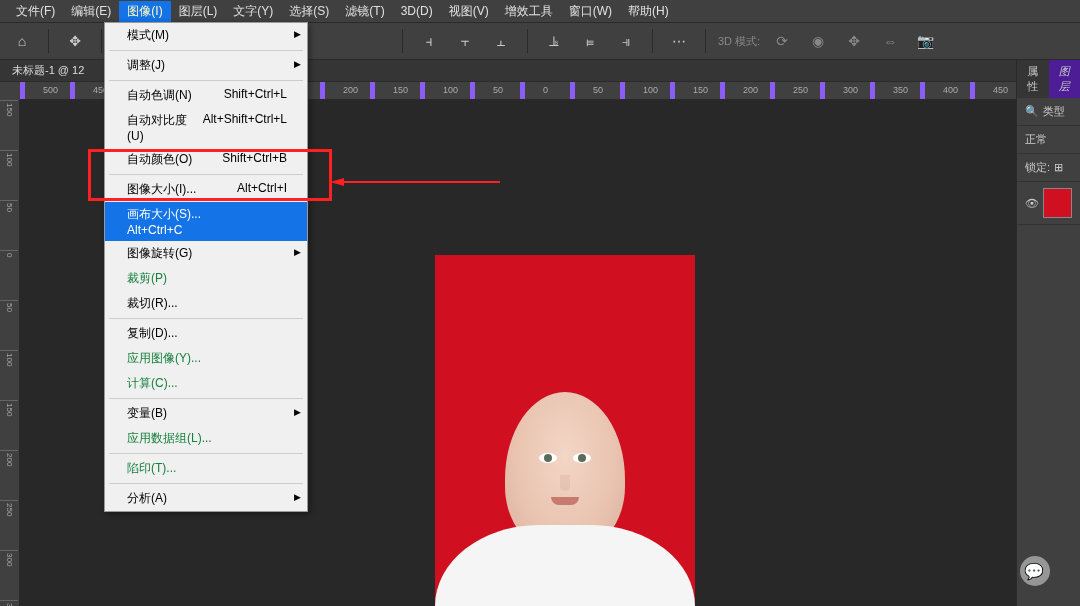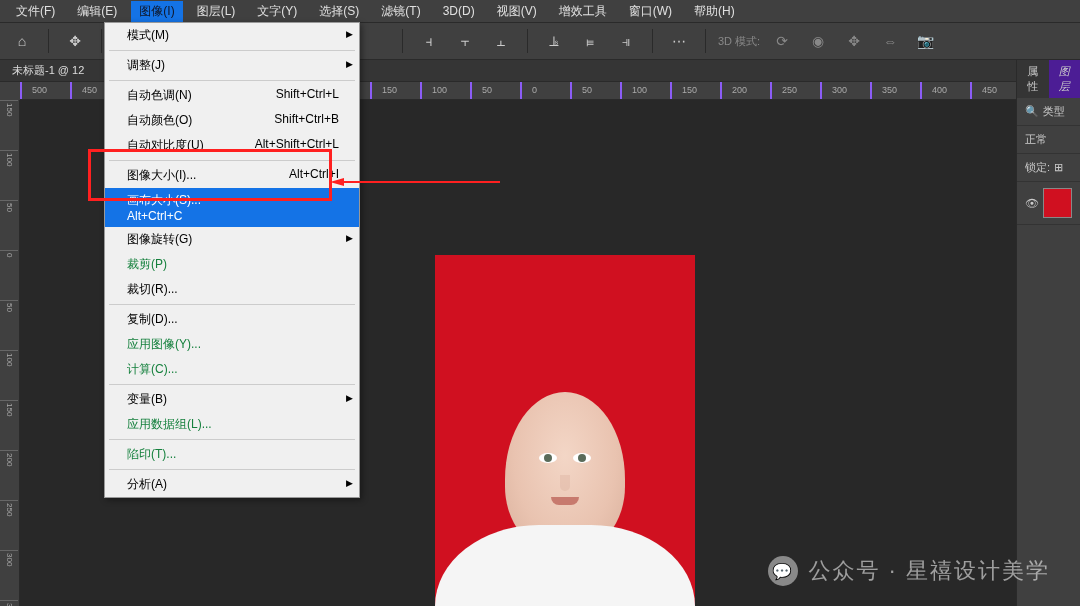"文件(F)" .menubar { gap: 6px -> none }
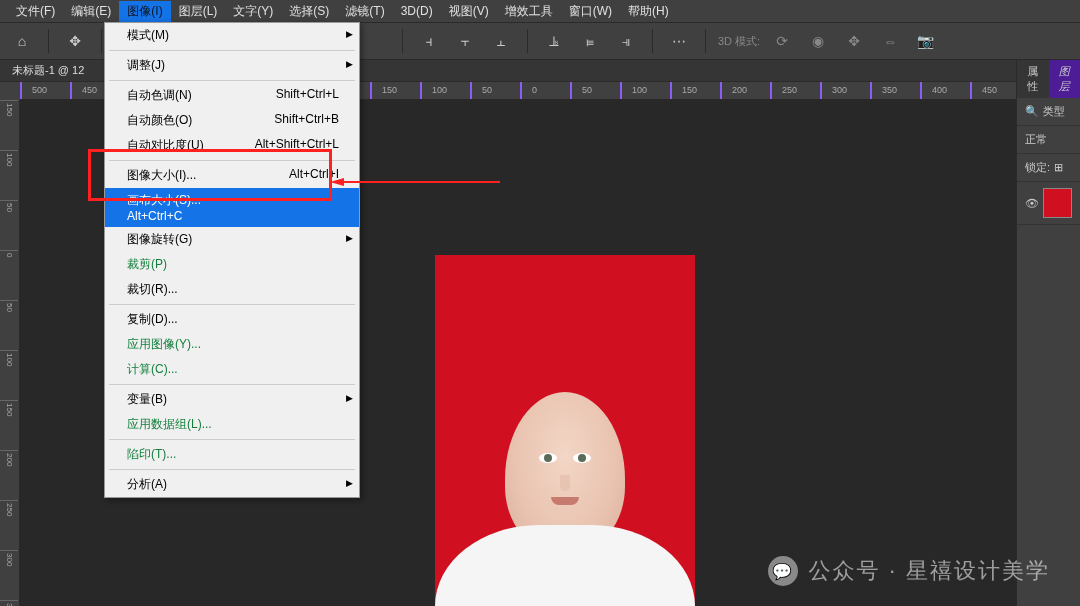"图像(I)" .menubar-item.active { color: #0f172a -> #fef9c3 }
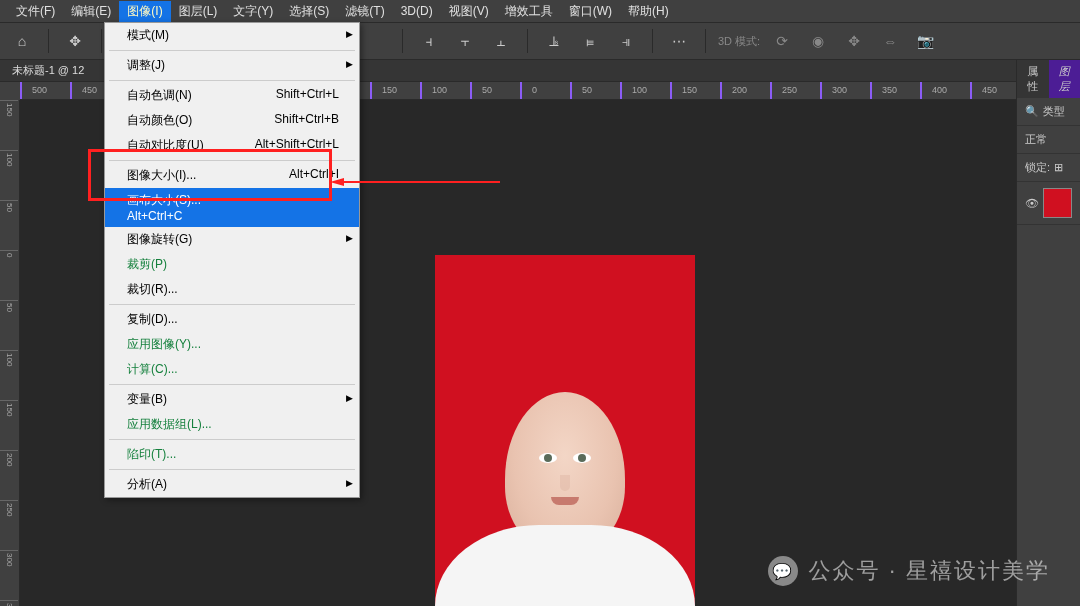"模式(M)" .dropdown { width: 256px -> 204px }
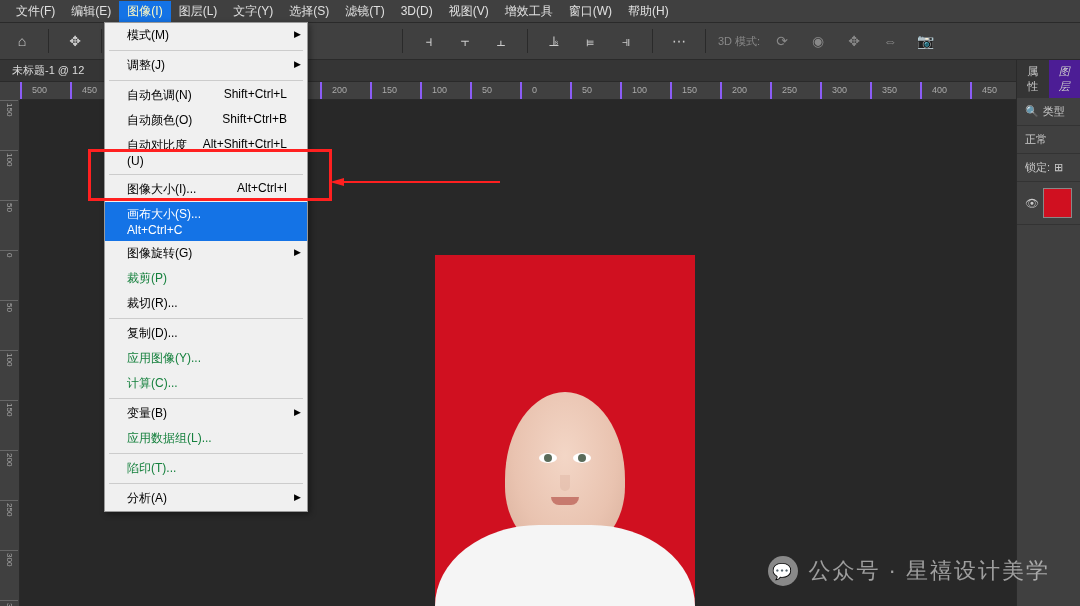"500" .ruler-h-tick { border-left: 2px solid #8b5cf6 -> 5px solid #8b5cf6; padding-left: 10px -> 18px }
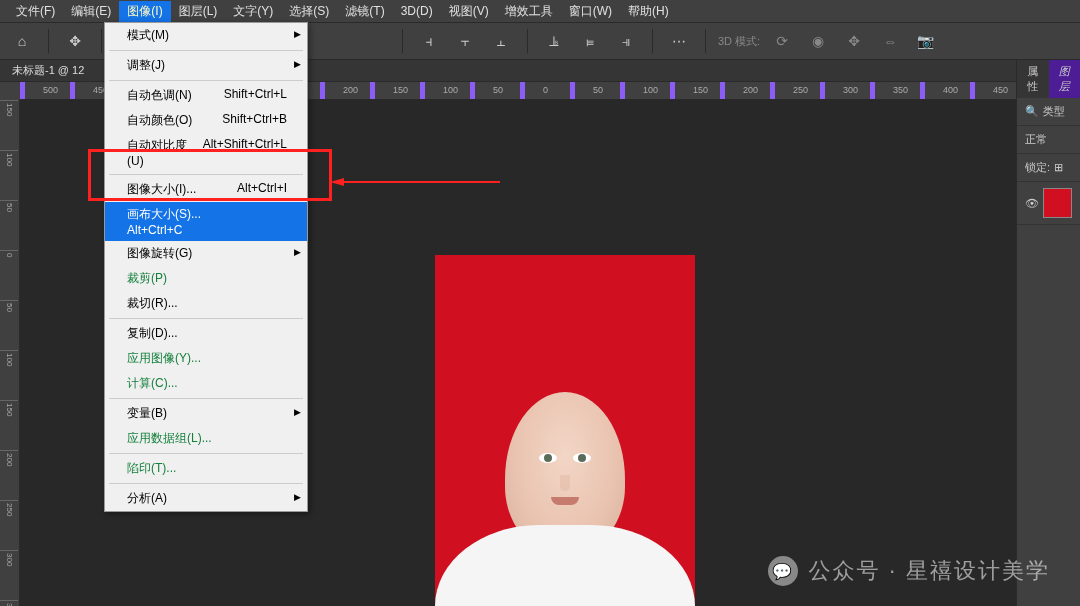"自动颜色(O)" div.dd-item { order: before "自动对比度(U)" -> after "自动对比度(U)" }
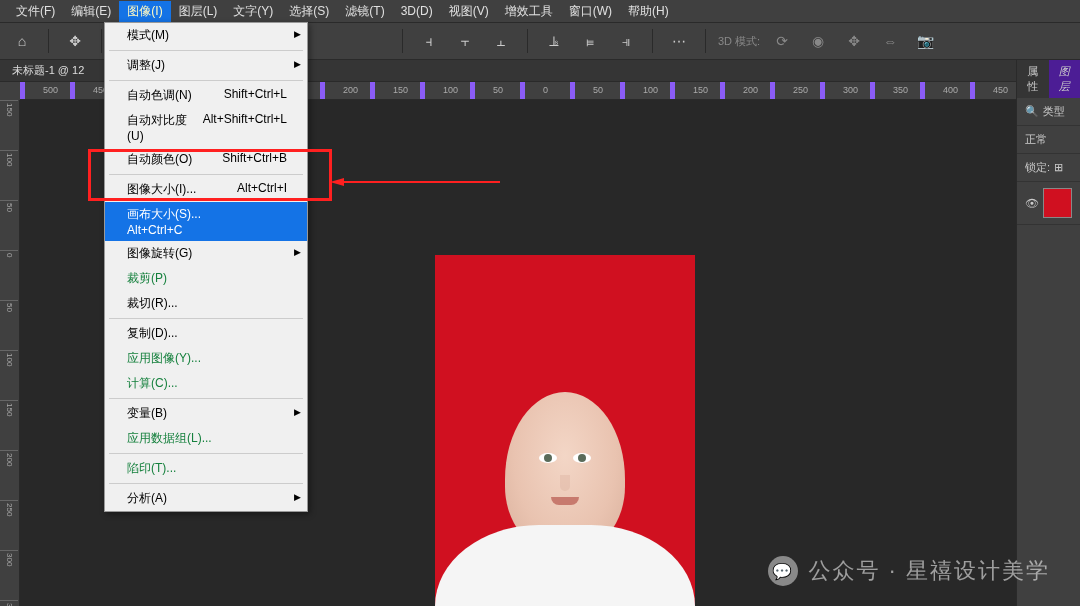"公众号 · 星禧设计美学" span { html: <span>公众号 · 星禧设计美学</span> -> none }
